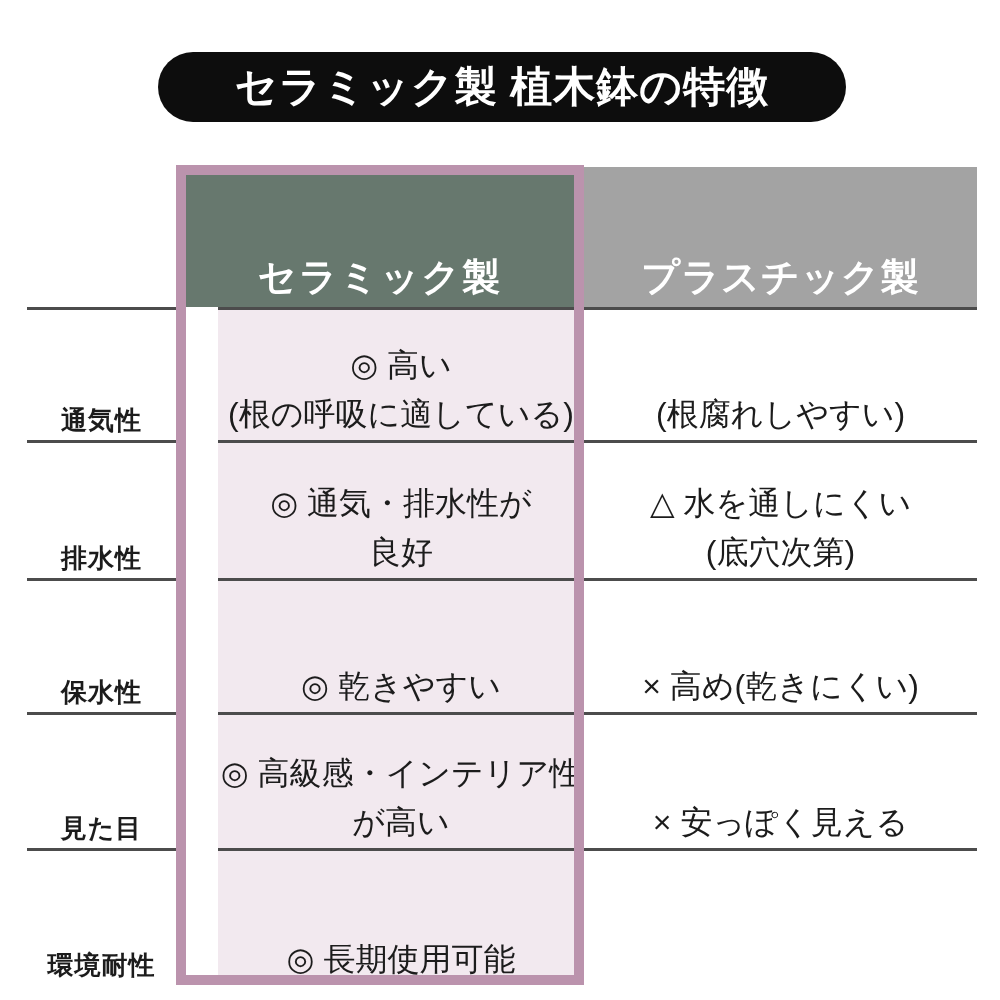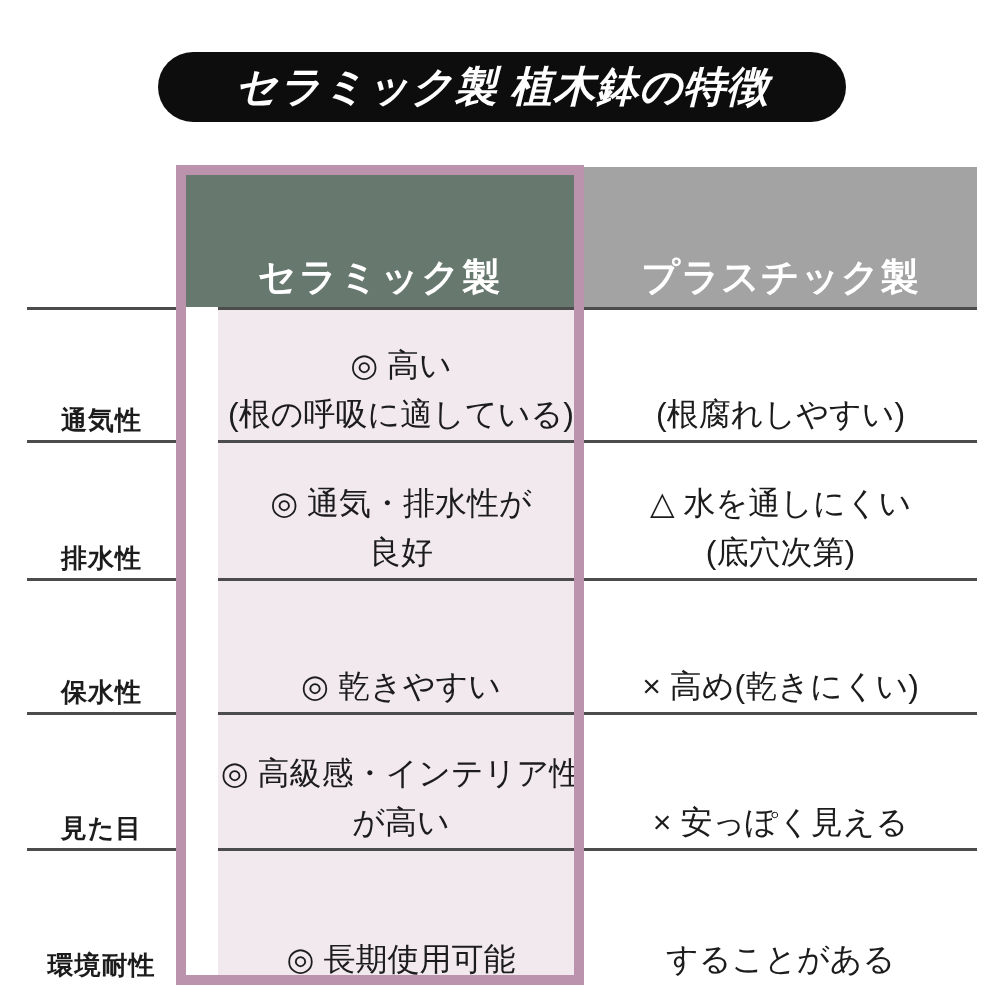"セラミック製 植木鉢の特徴" .title-pill { font-style: italic -> none }
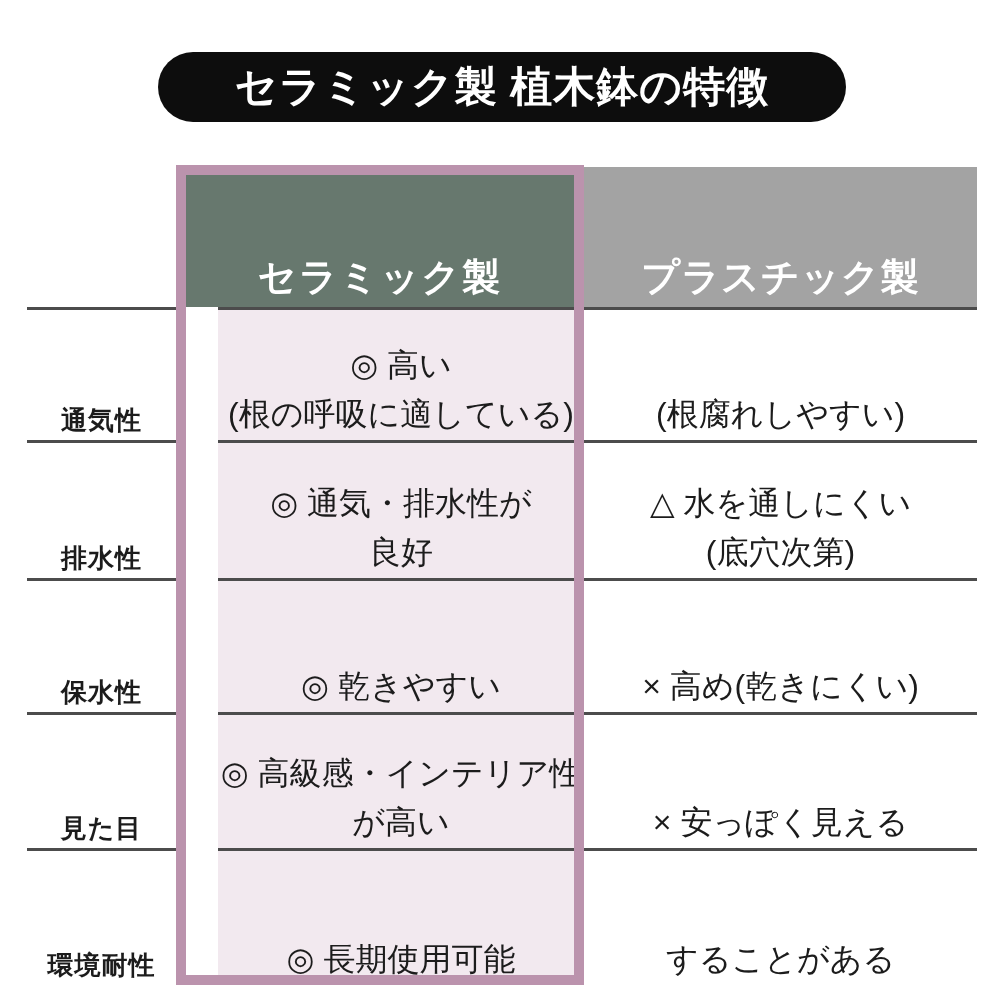"することがある" div { html: <div>することがある</div> -> none }
